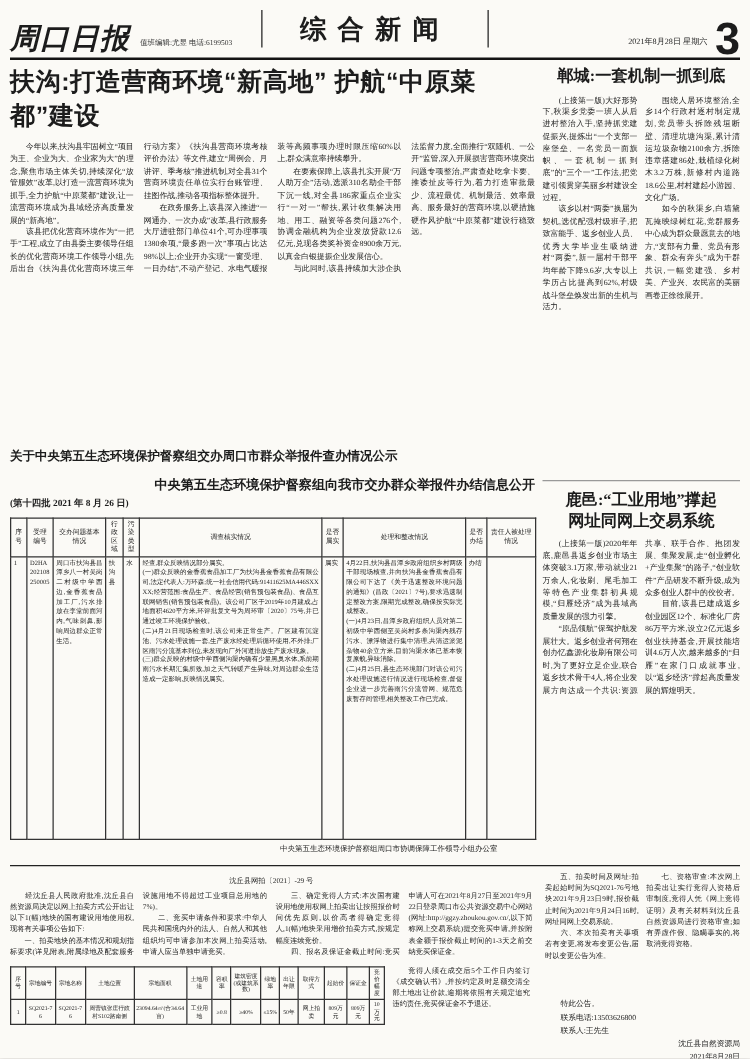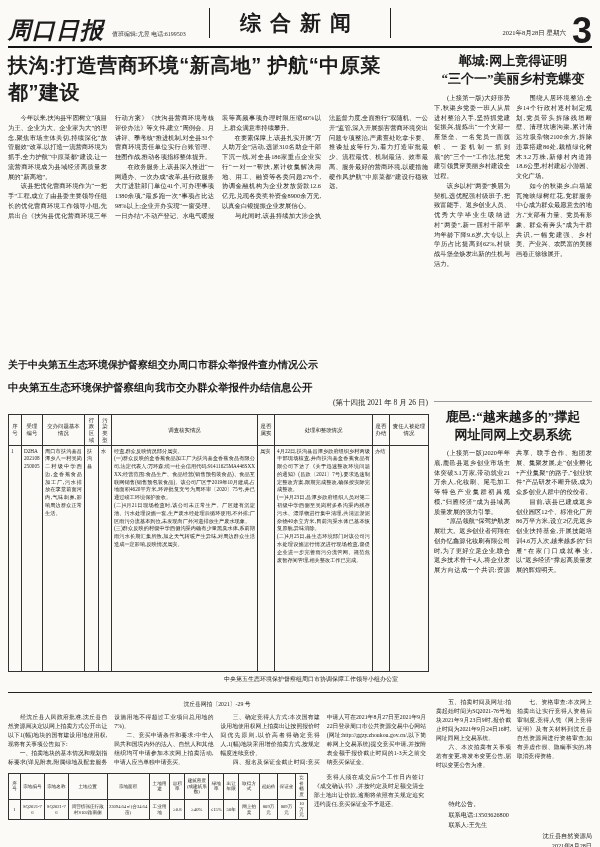"郸城:网上竞得证明" span { text: :网上竞得证明 -> :一套机制一抓到底 }
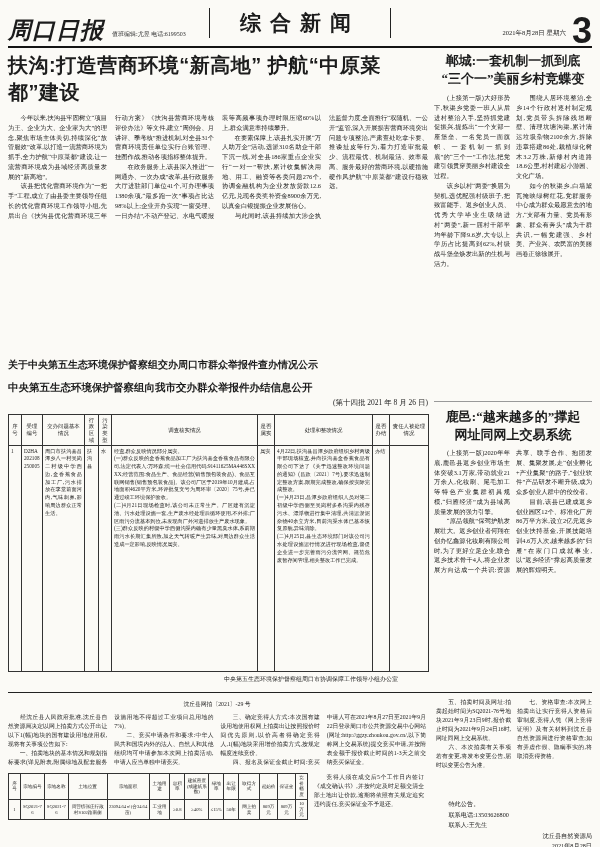"“三个一”美丽乡村竞蝶变" span { html: <span>“三个一”美丽乡村竞蝶变</span> -> none }
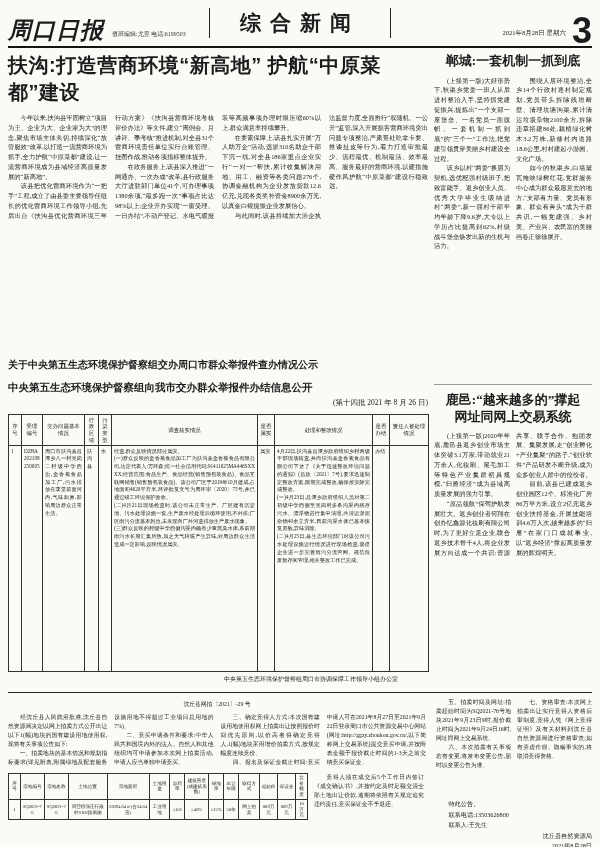"中央第五生态环境保护督察组向我市交办群众举报件办结信息公开" .gongshi h3 { text-align: left -> right }
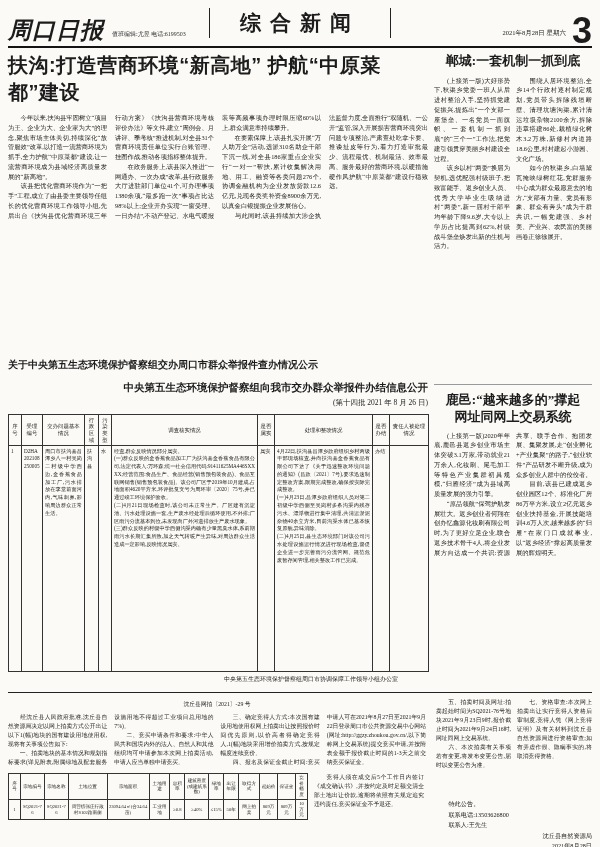"(第十四批 2021 年 8 月" .batch { font-weight: none -> bold; text-align: right -> left }
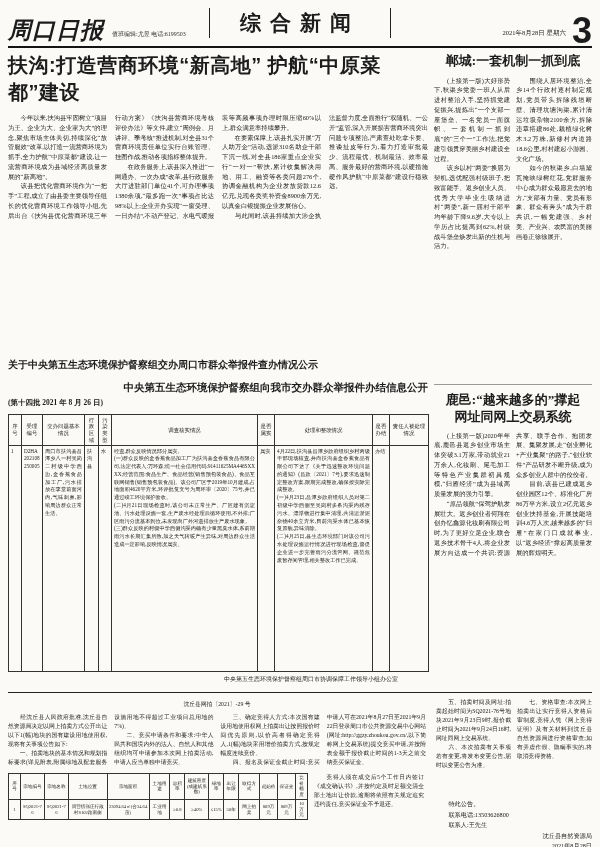"鹿邑:“越来越多的”撑起" span { text: 越来越多的 -> 工业用地 }
